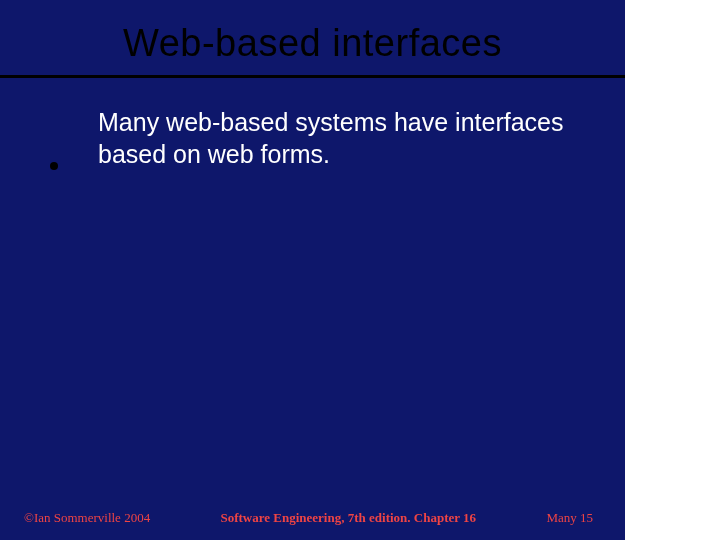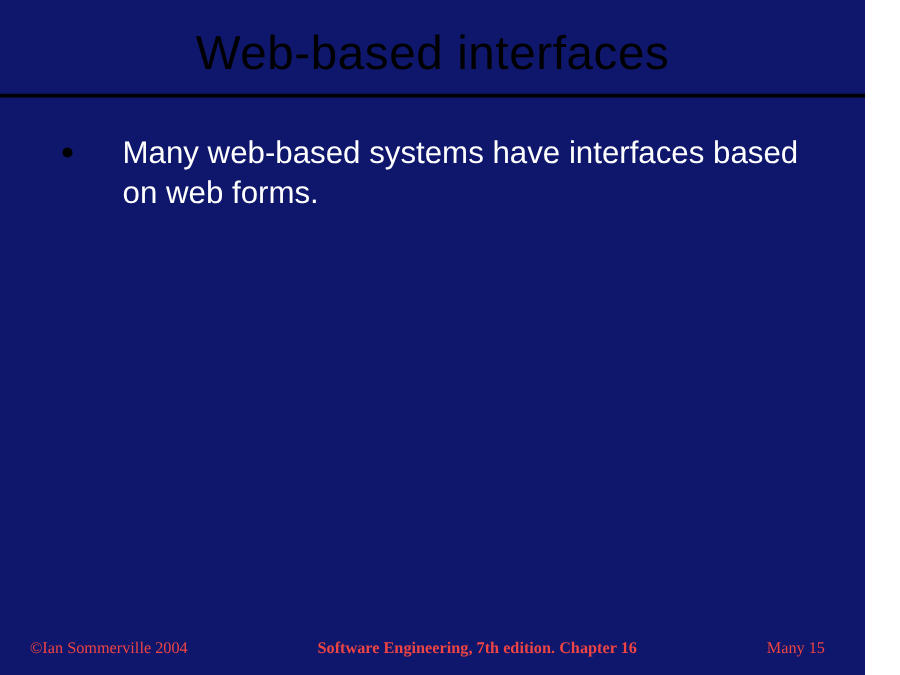"Web-based interfaces" .slide { width: 692px -> 625px }
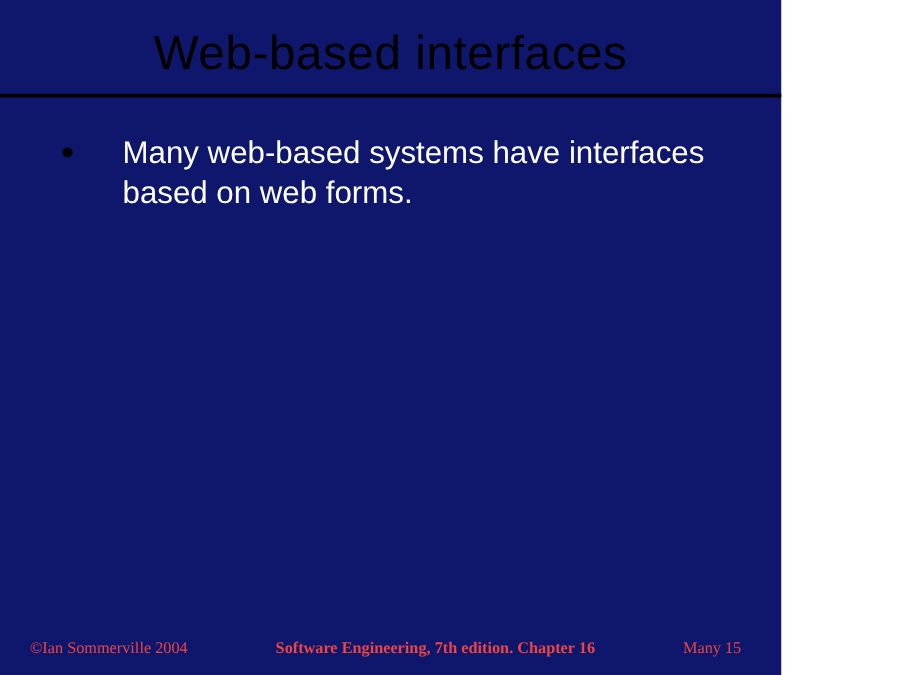"Many web-based systems have interfaces" ul.bullets li { align-items: flex-start -> flex-end }
